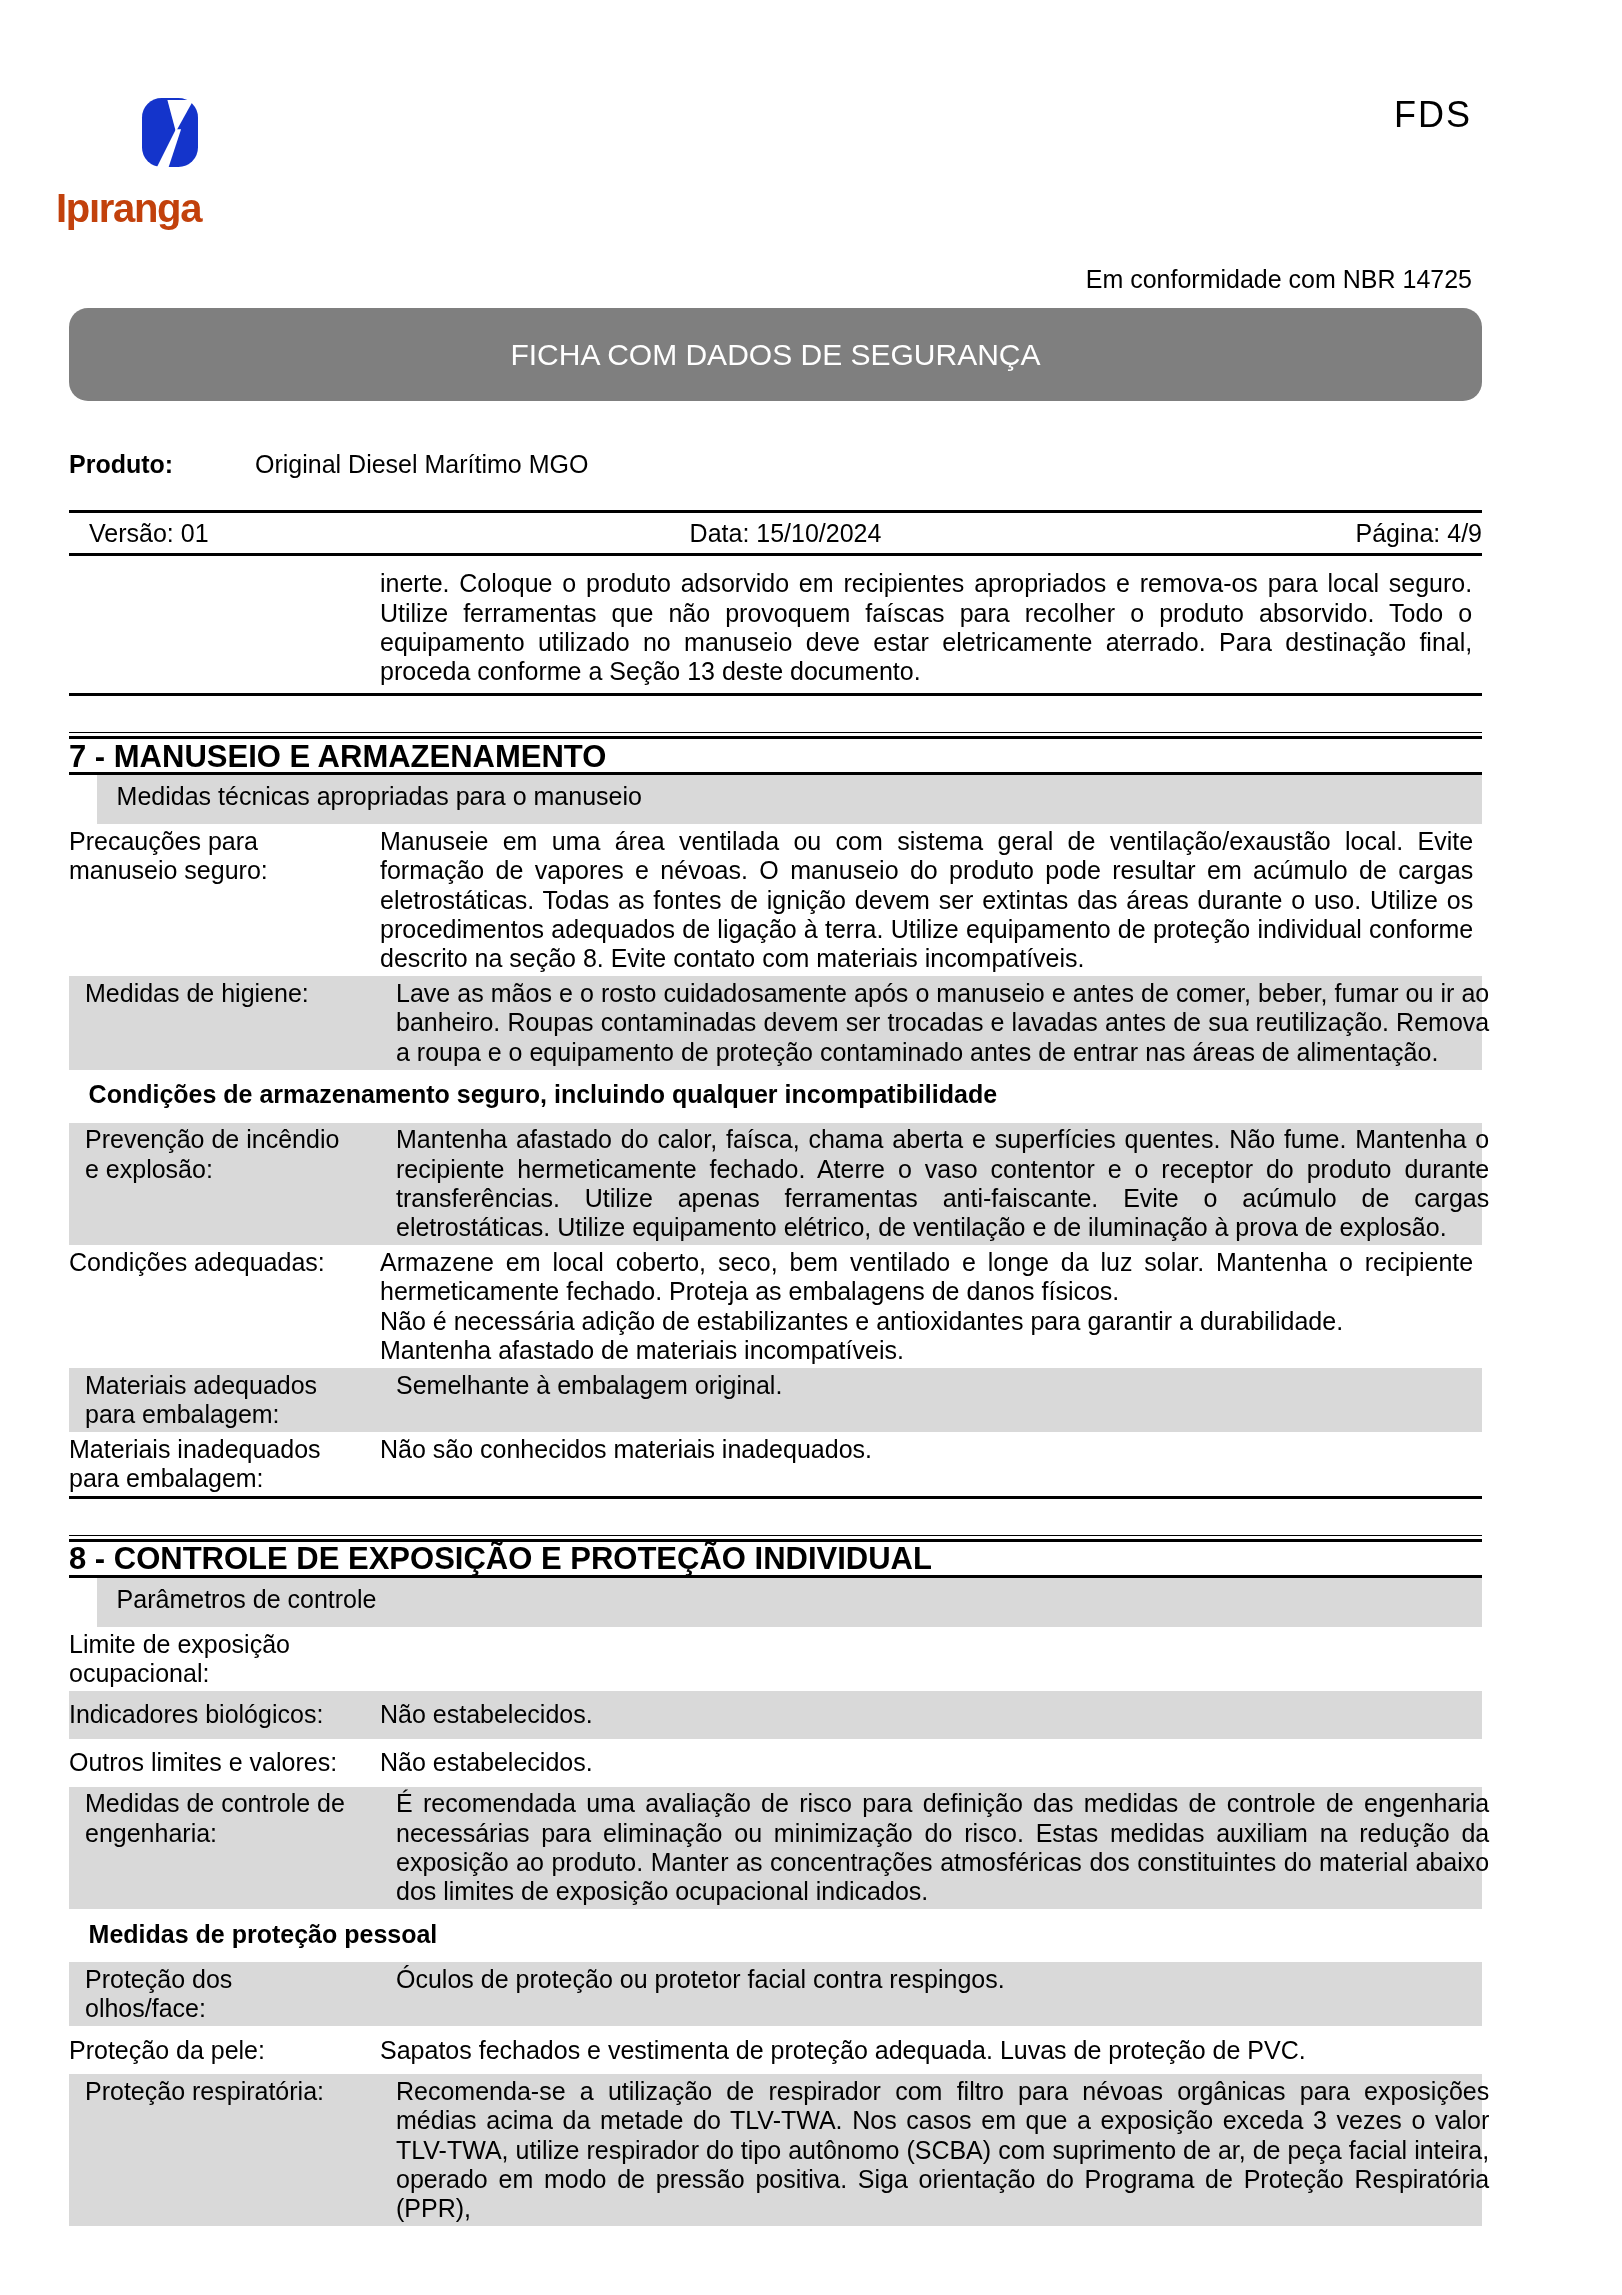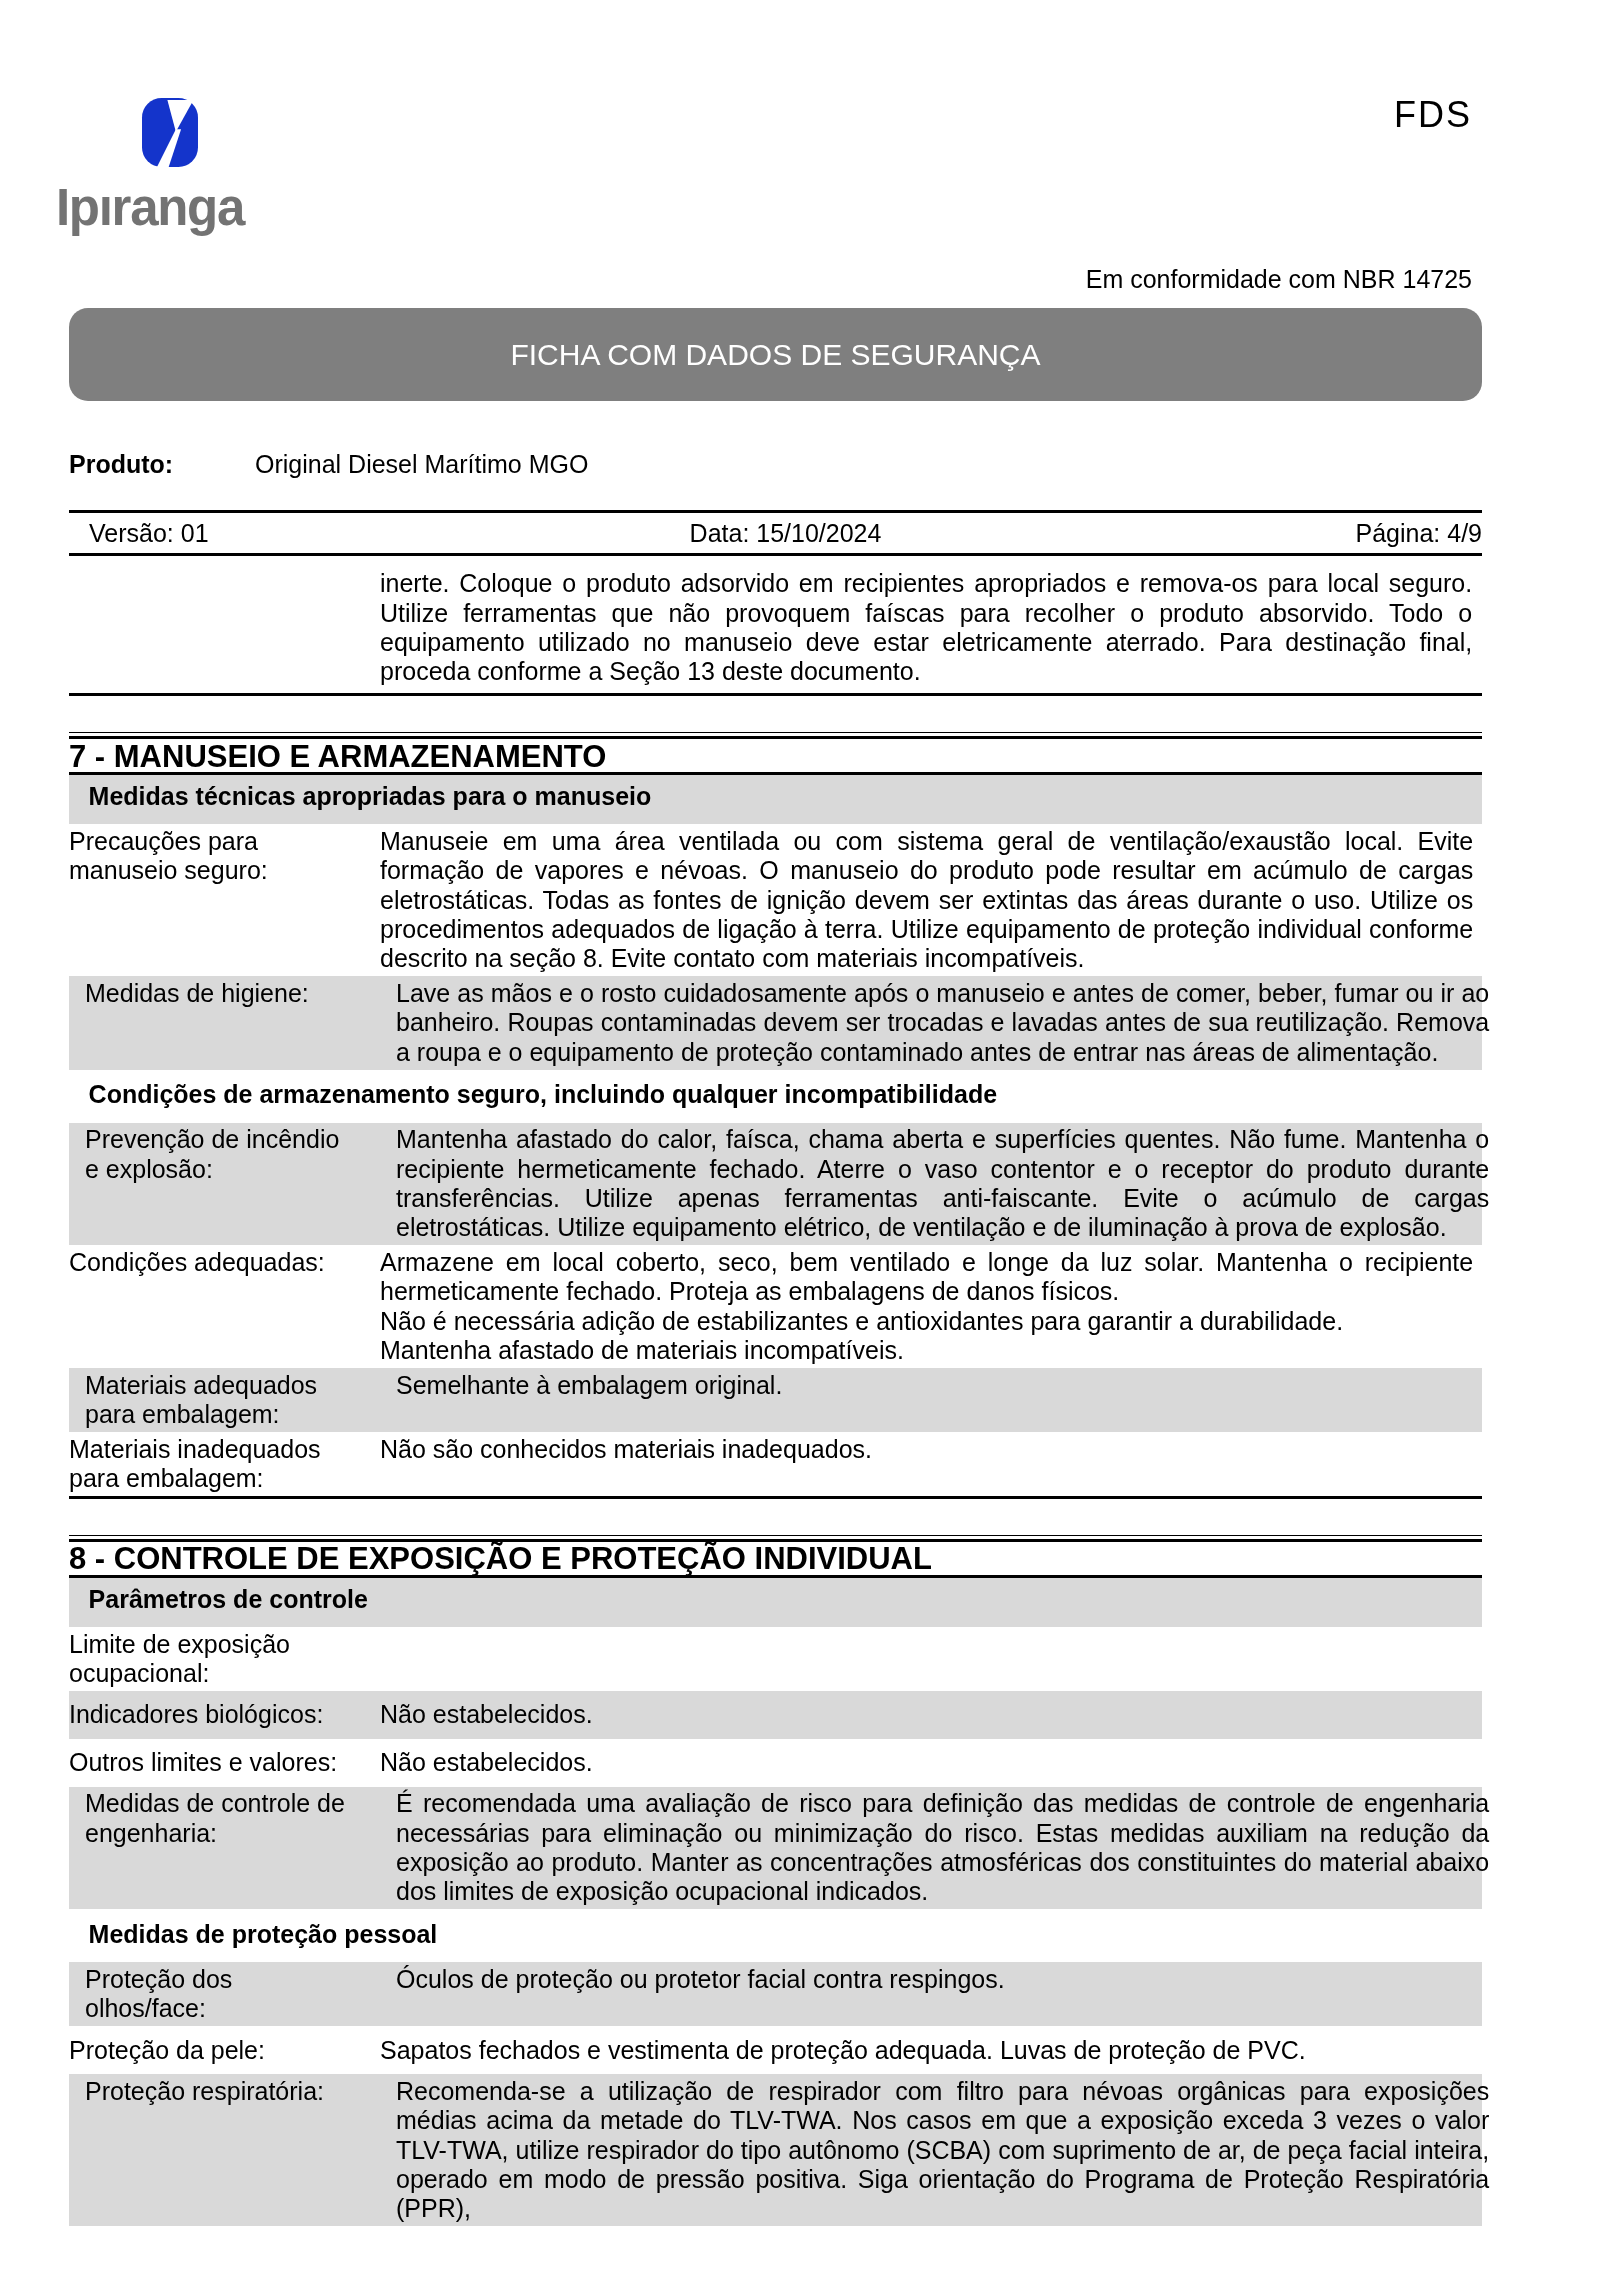"Ipıranga" .wordmark { color: #737373 -> #c2410c; font-size: 51px -> 40px }
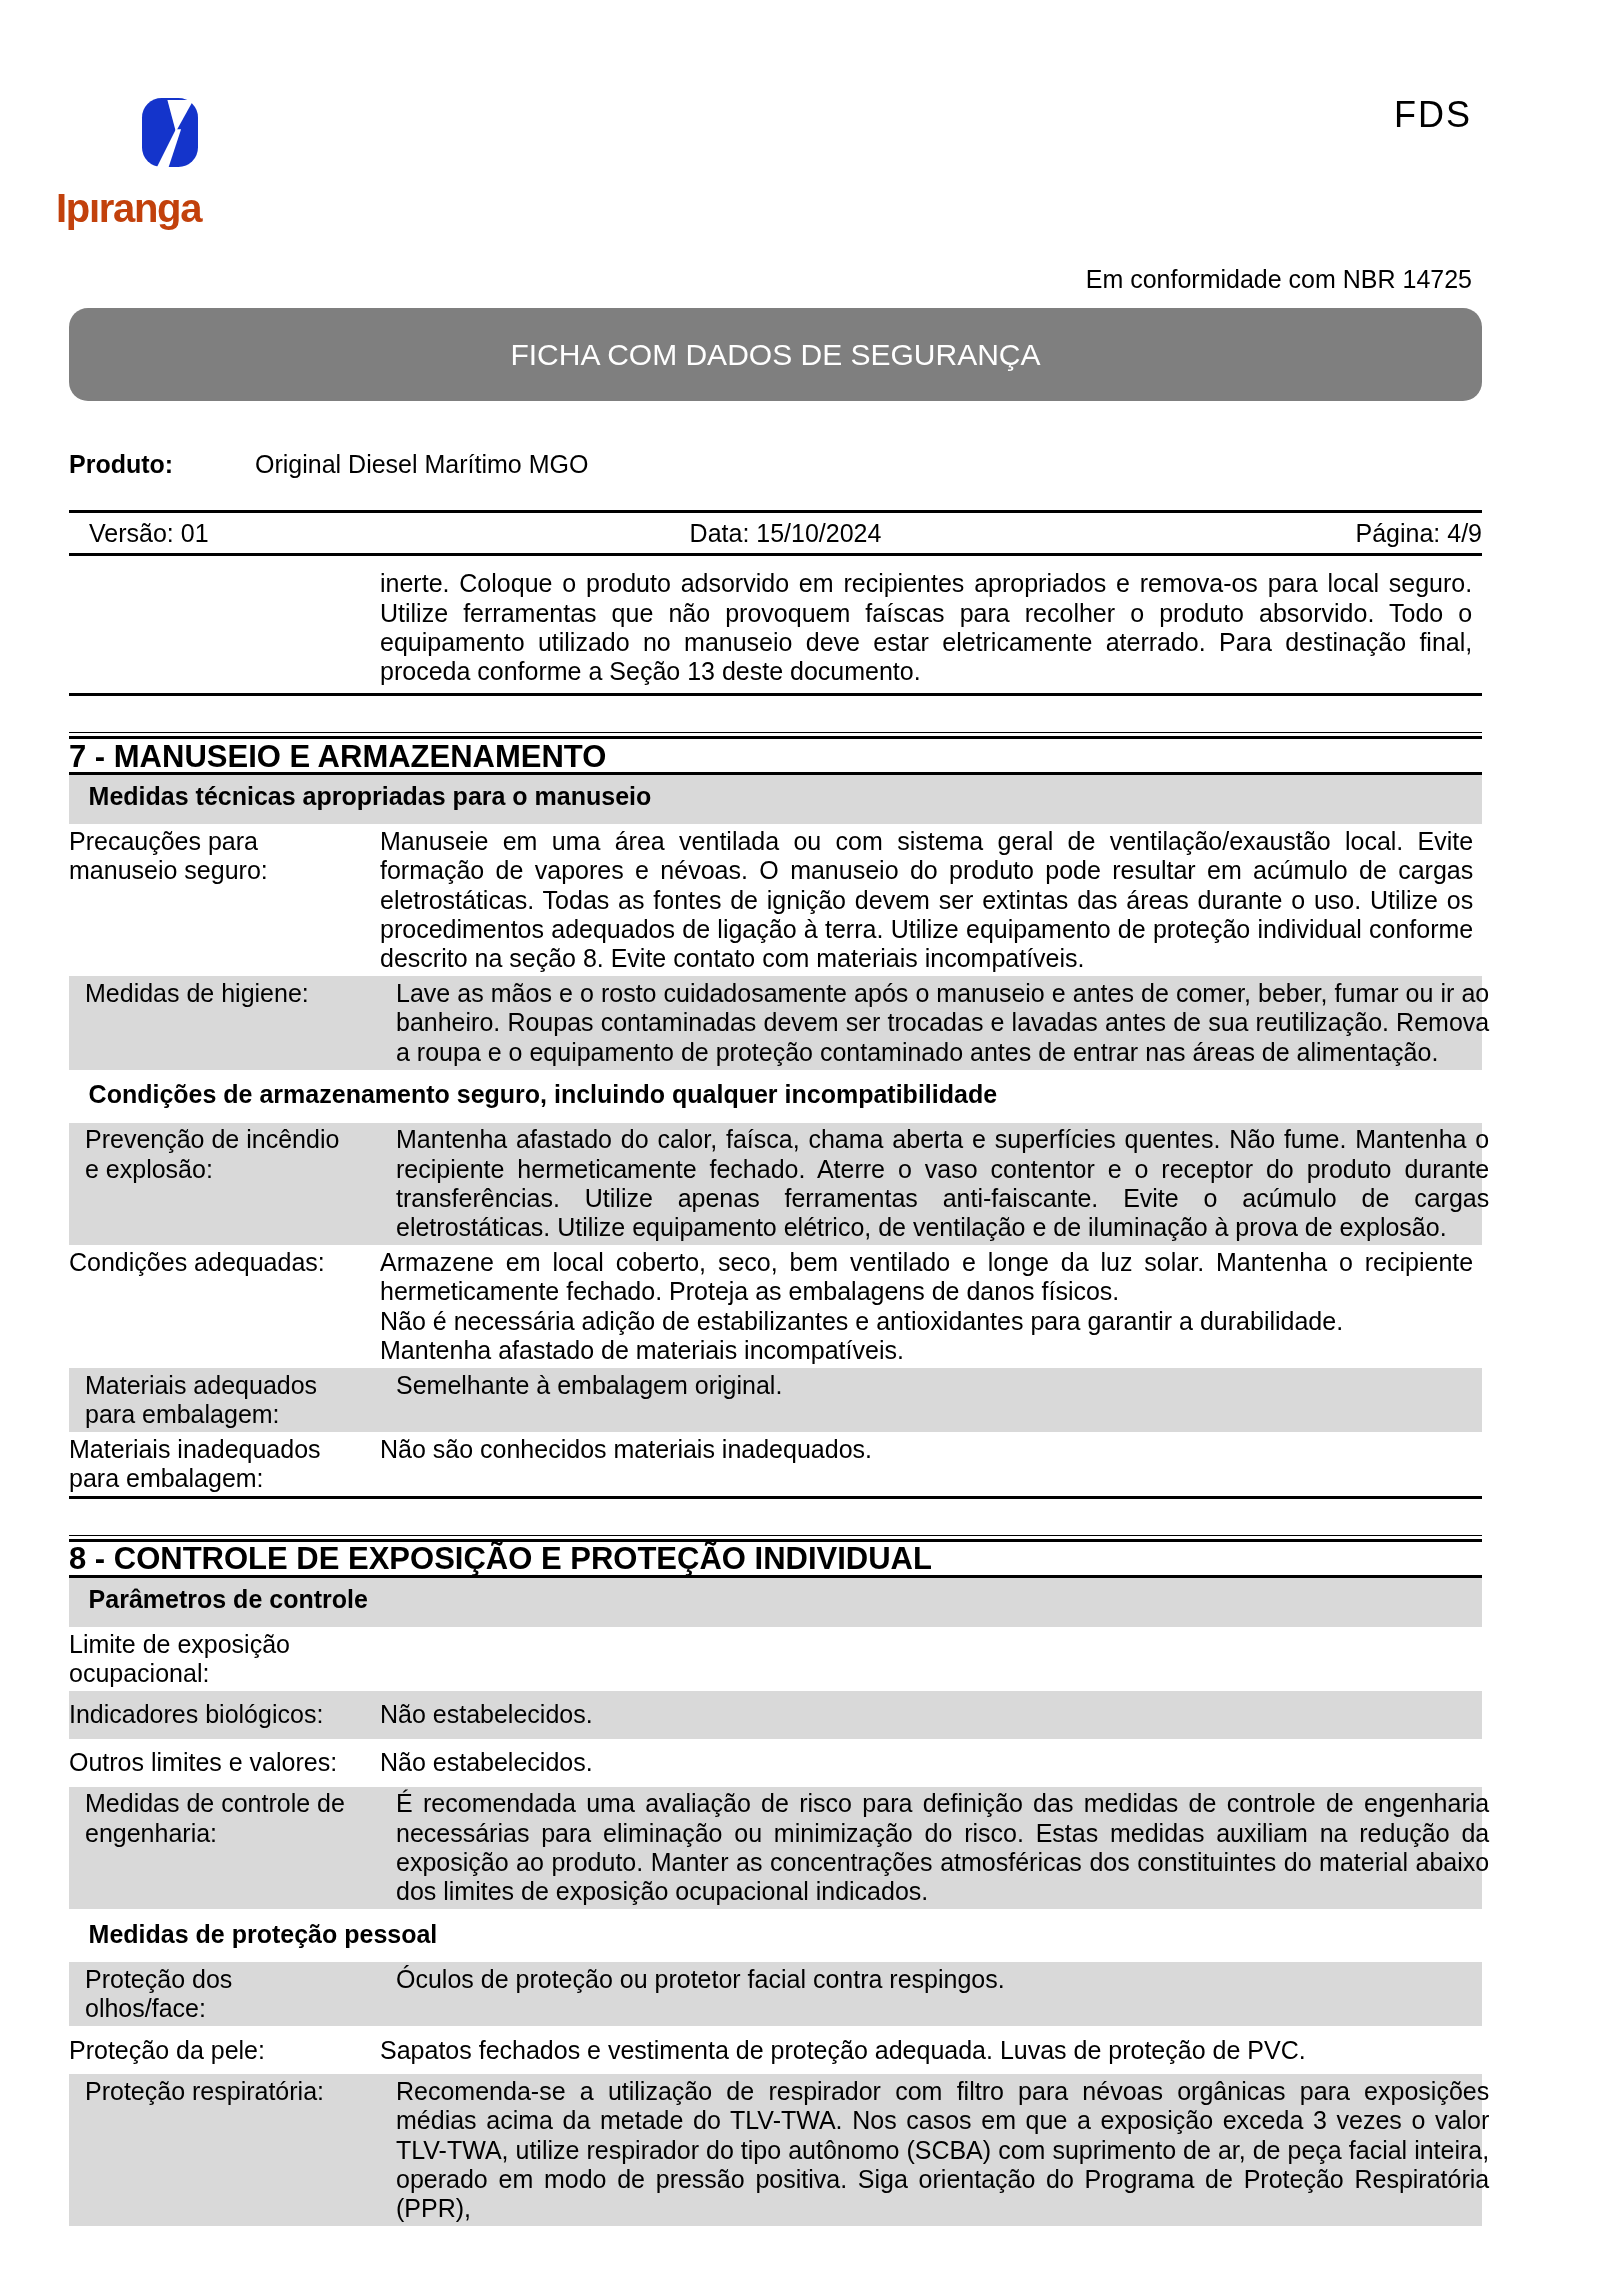"Medidas técnicas apropriadas para o" .sec-banner { font-weight: bold -> normal; margin-left: none -> 28px }
